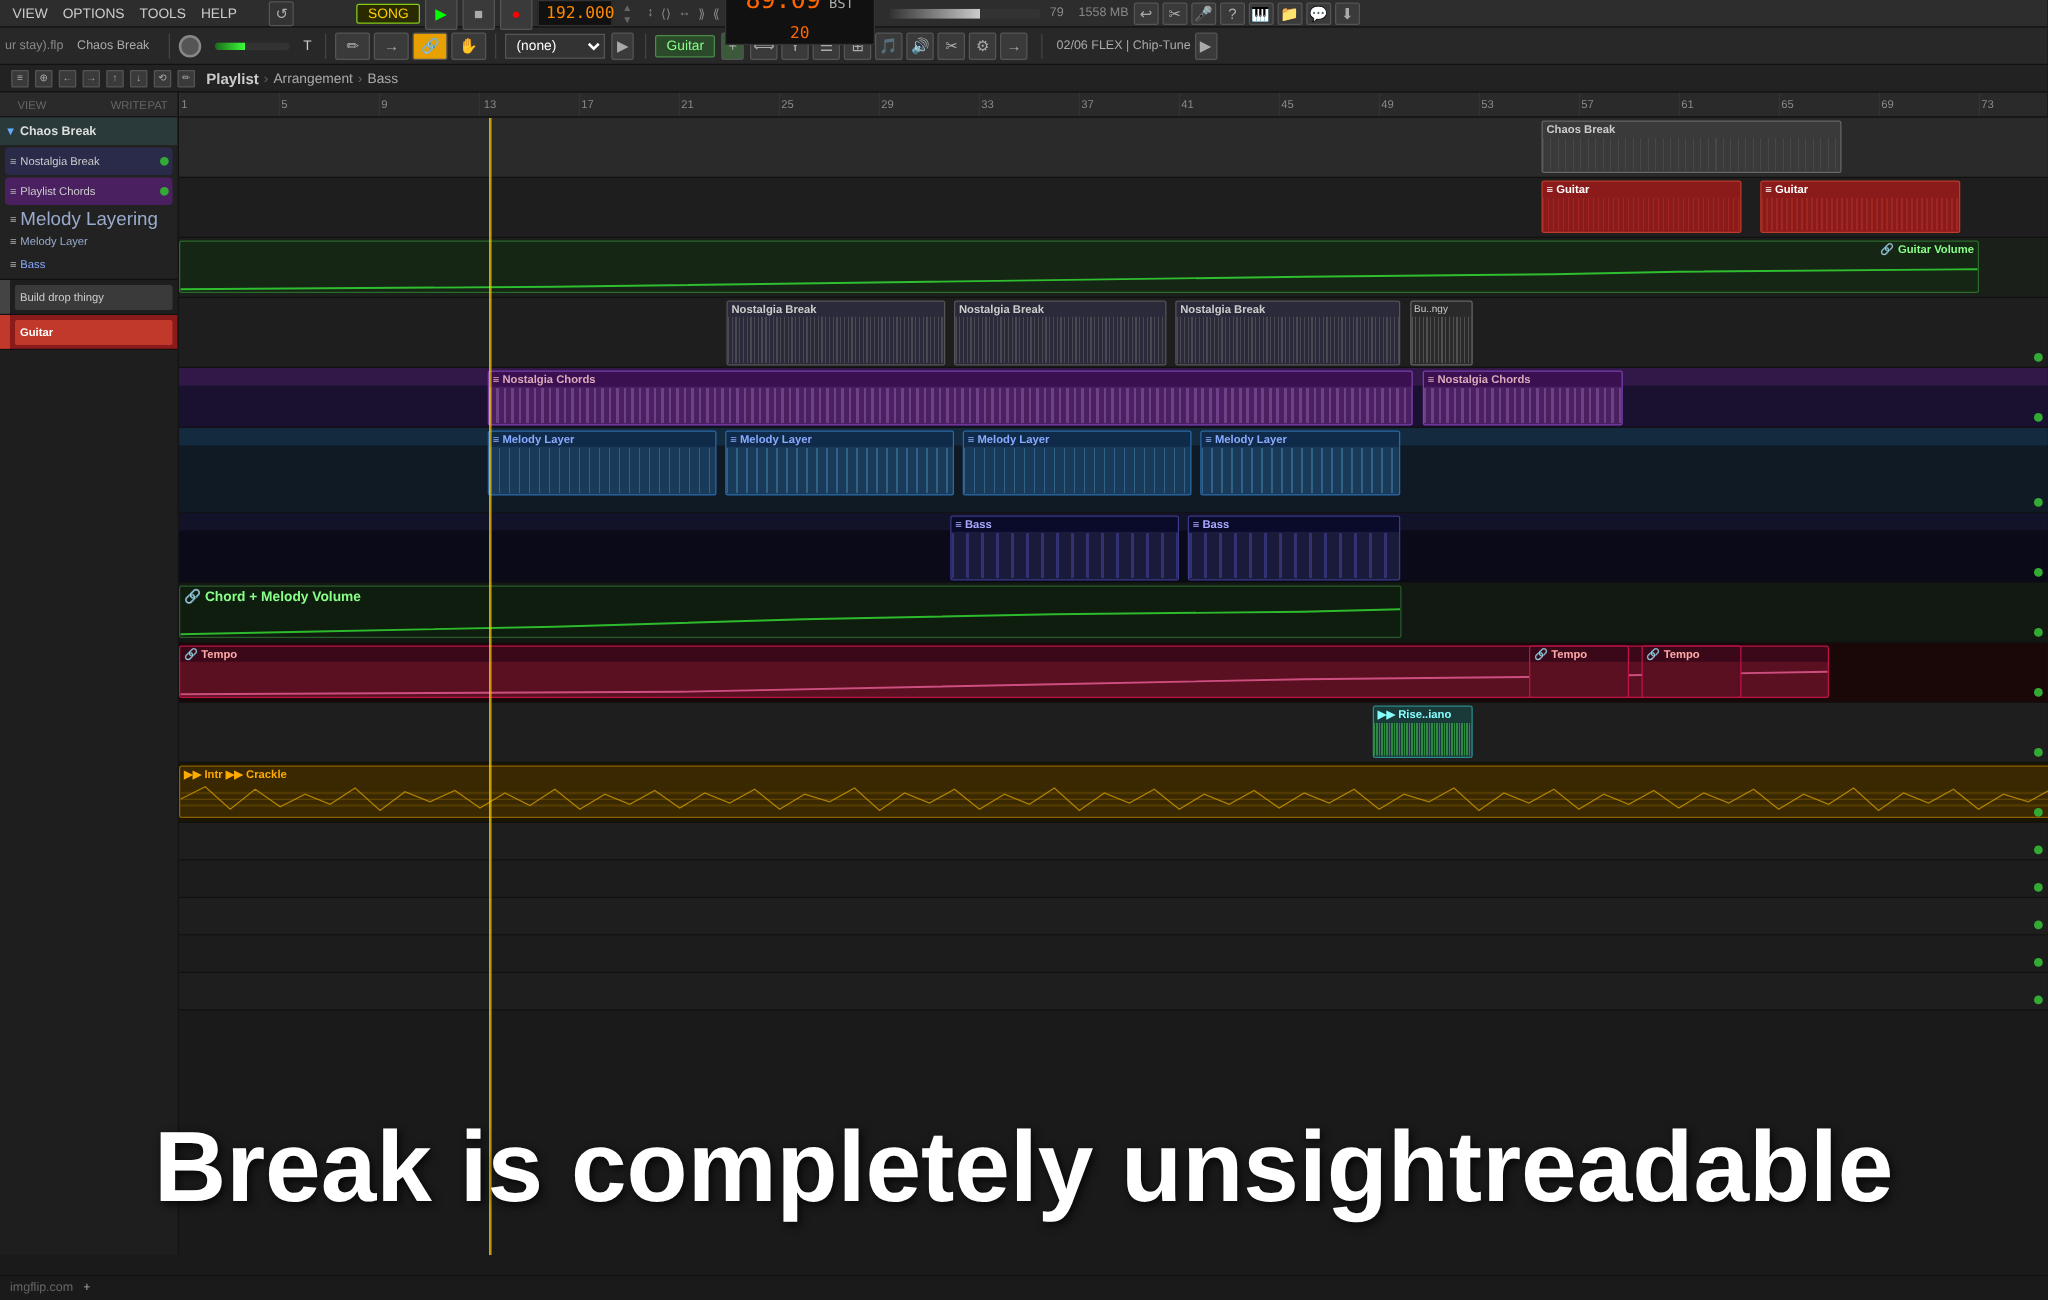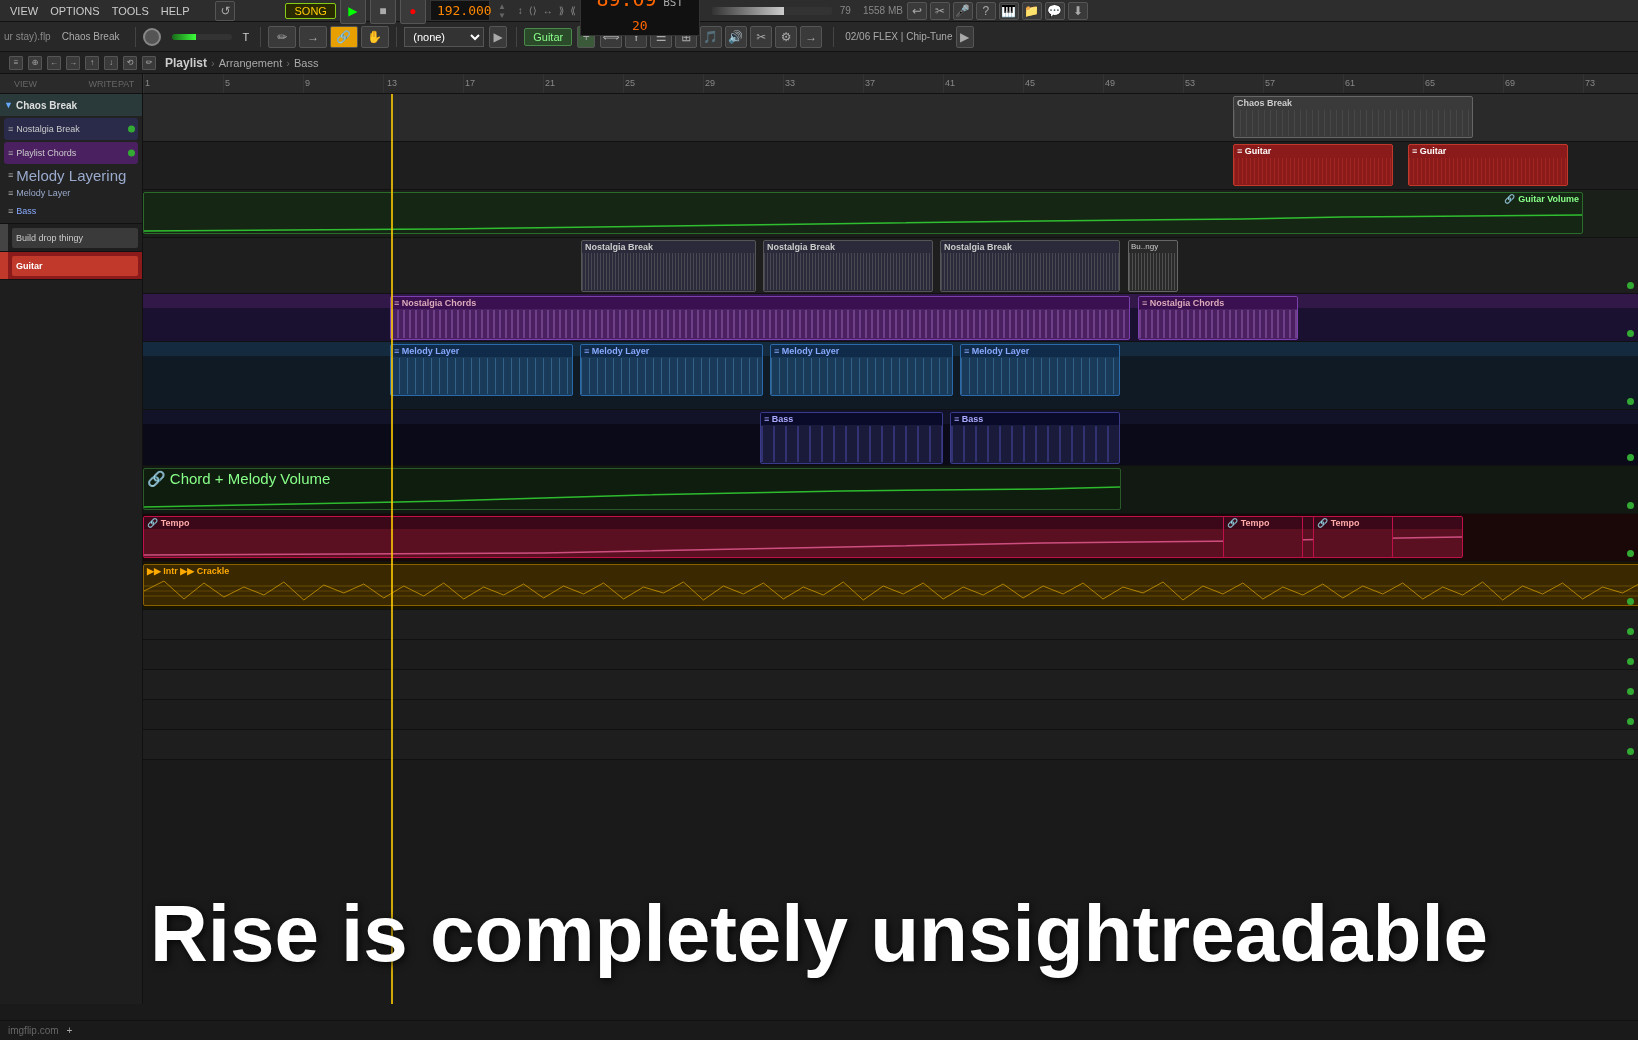"🔗 Chord + Melody Volume" div { font-size: 15px -> 11px; font-weight: normal -> bold }
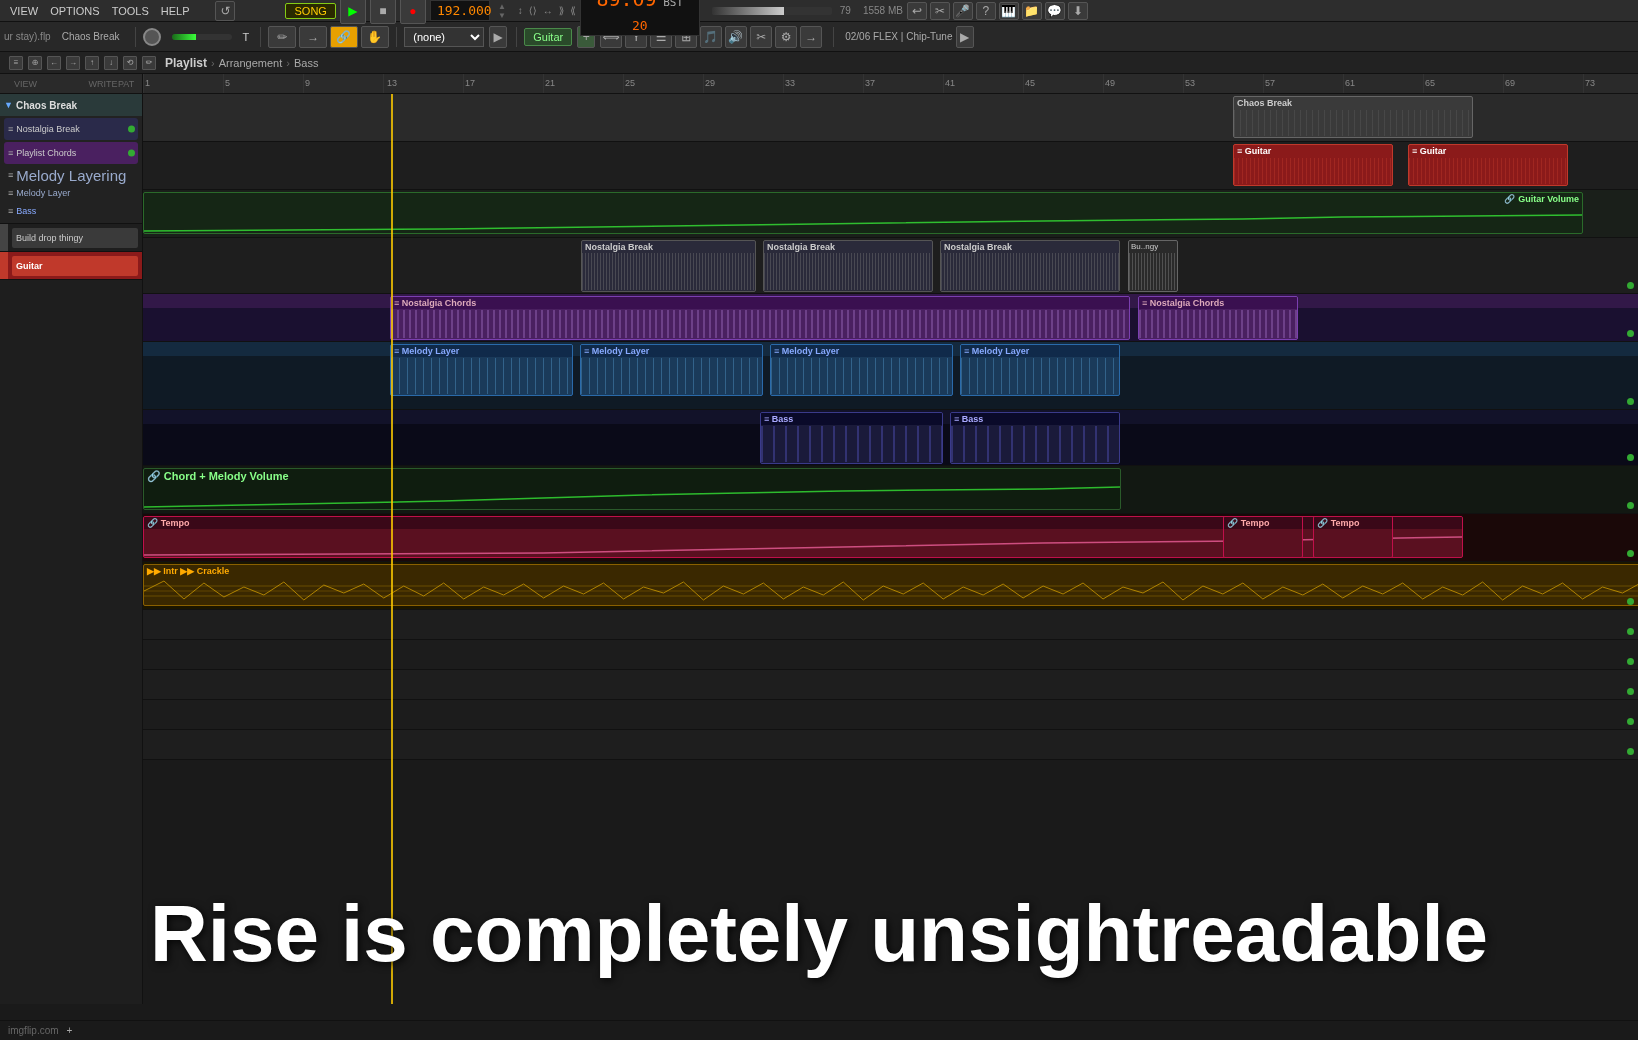"▶▶ Rise..iano" div { html: none -> <div> <div> <div>▶▶ Rise..iano</div> <div></div> </div> <div></div> </div> }
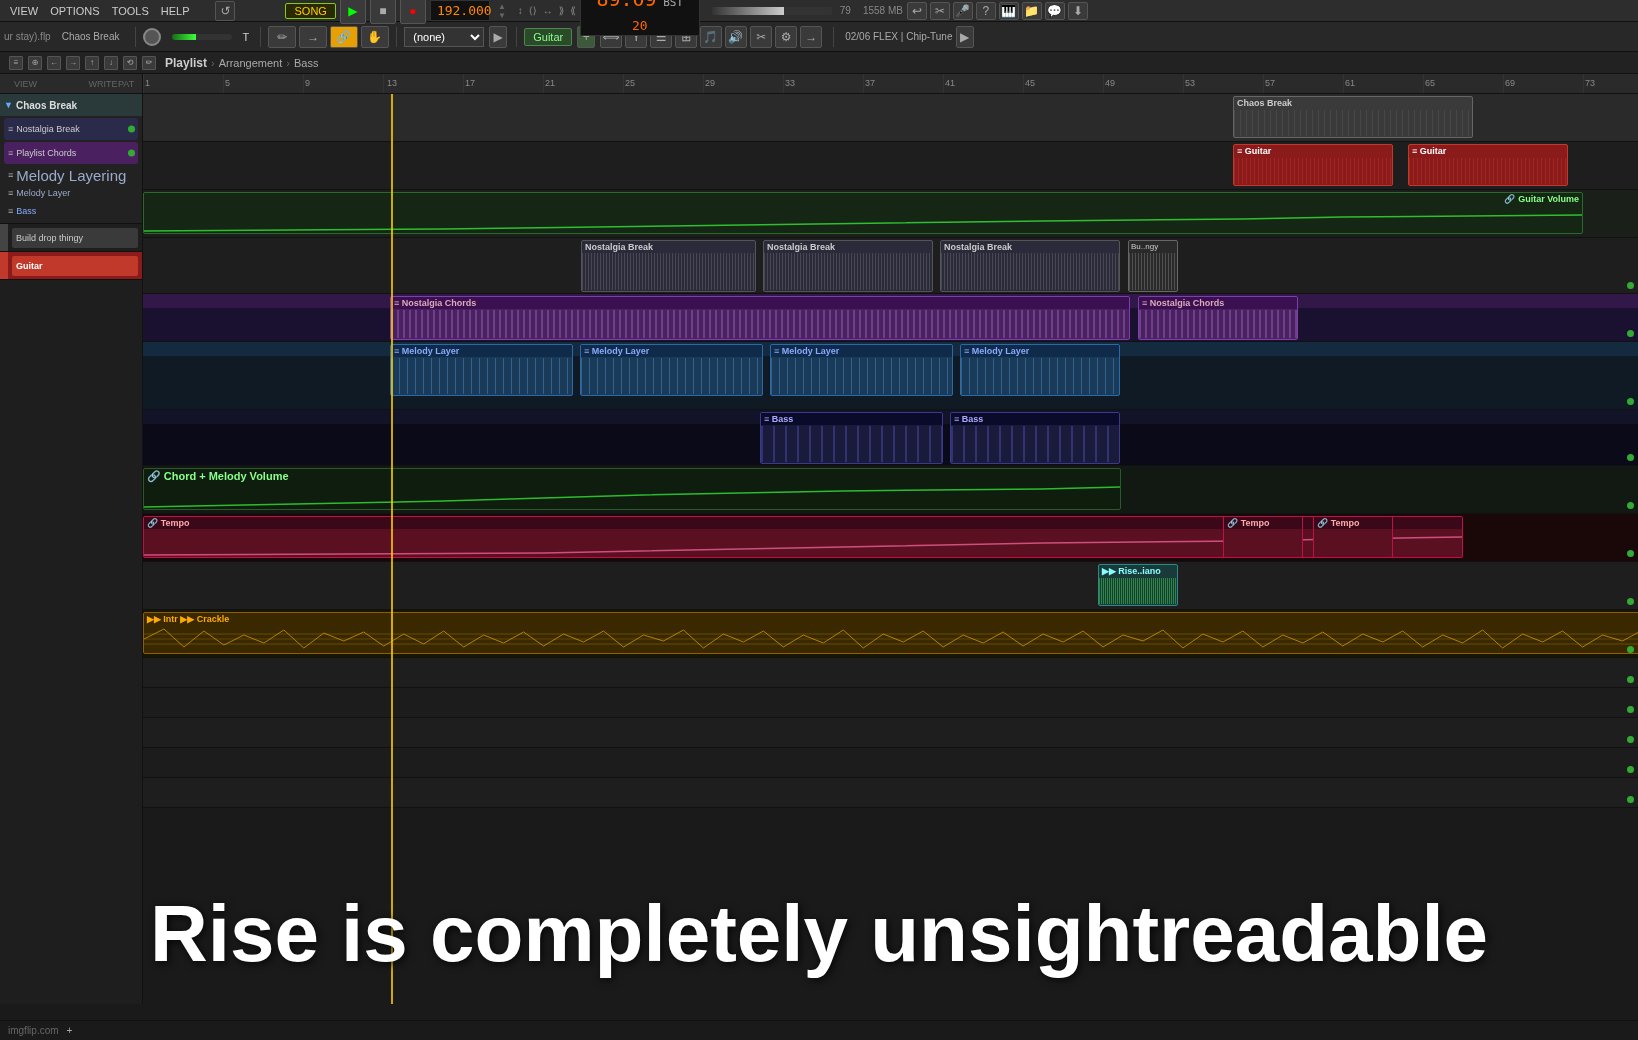"Rise is completely unsightreadable" span { text: Rise -> Break }
